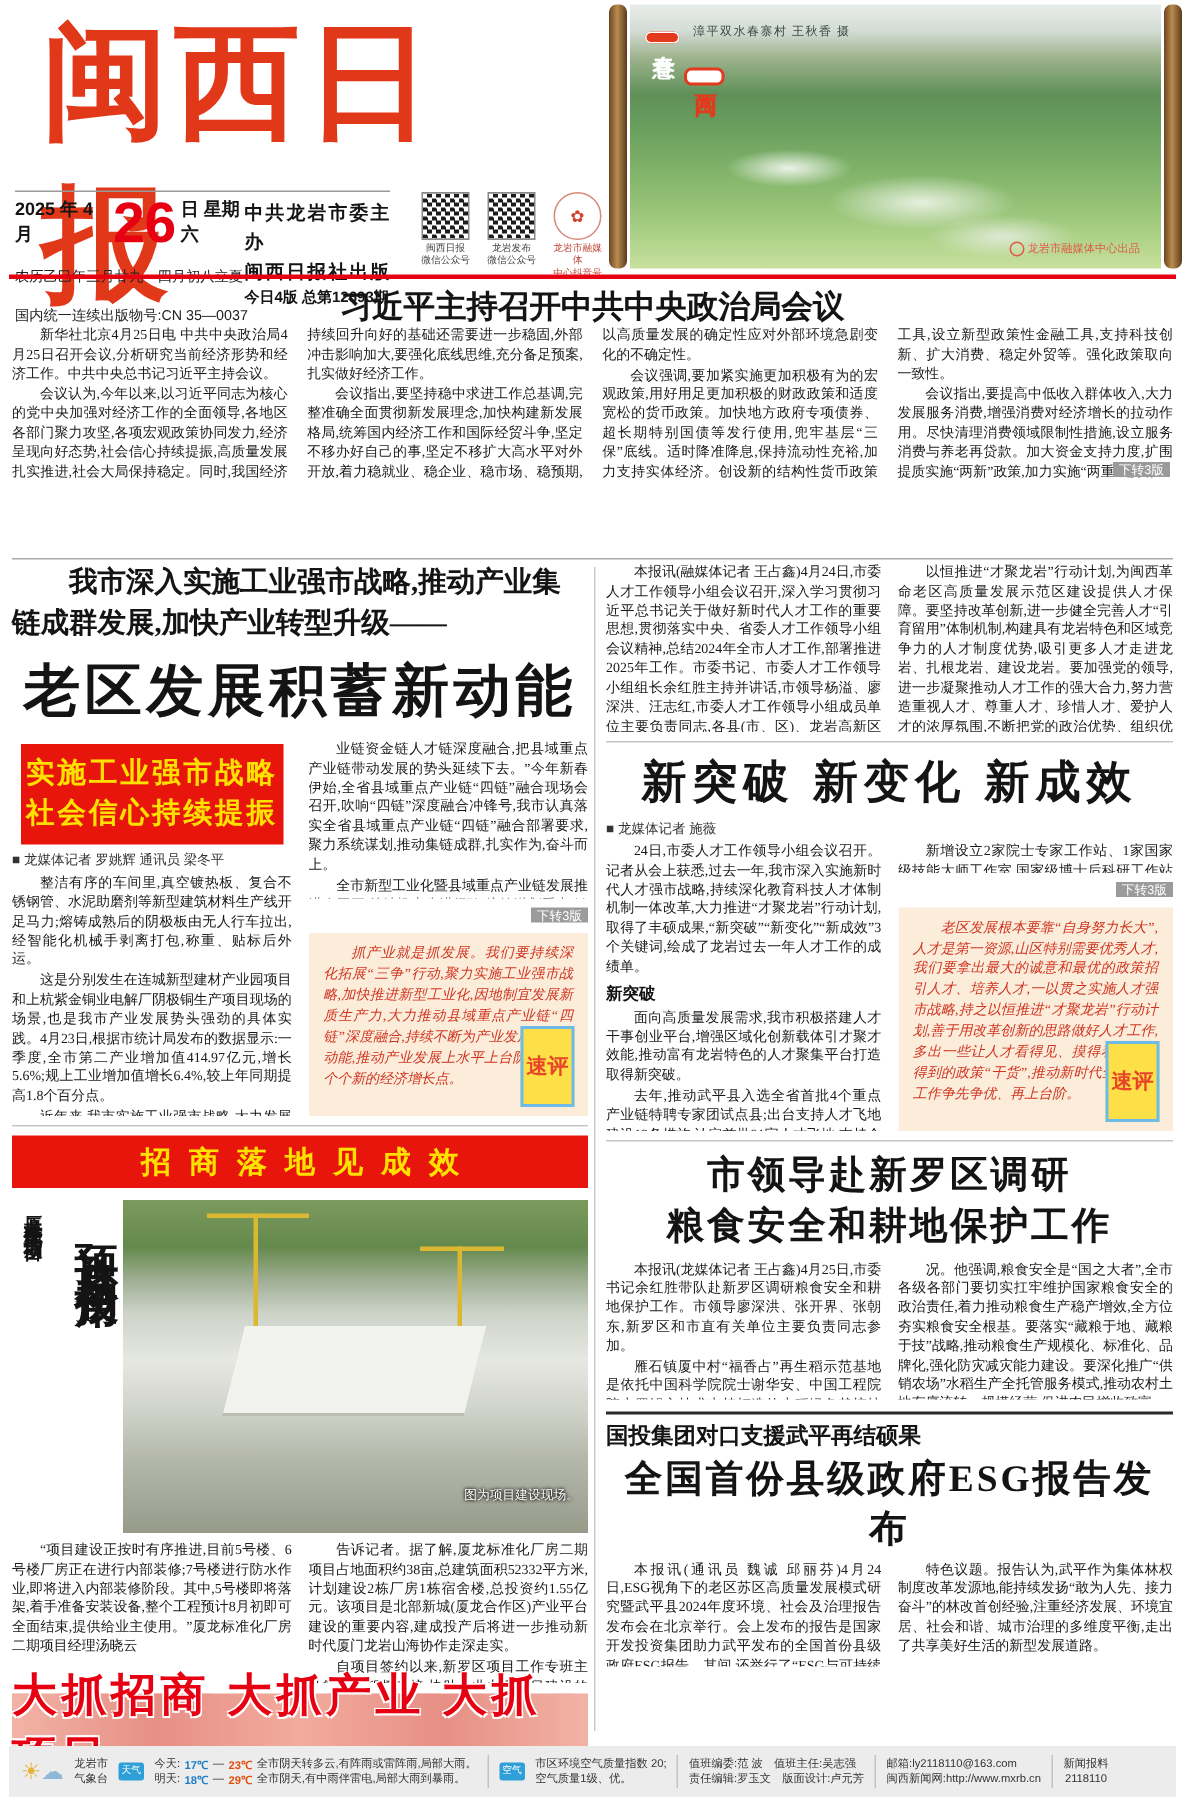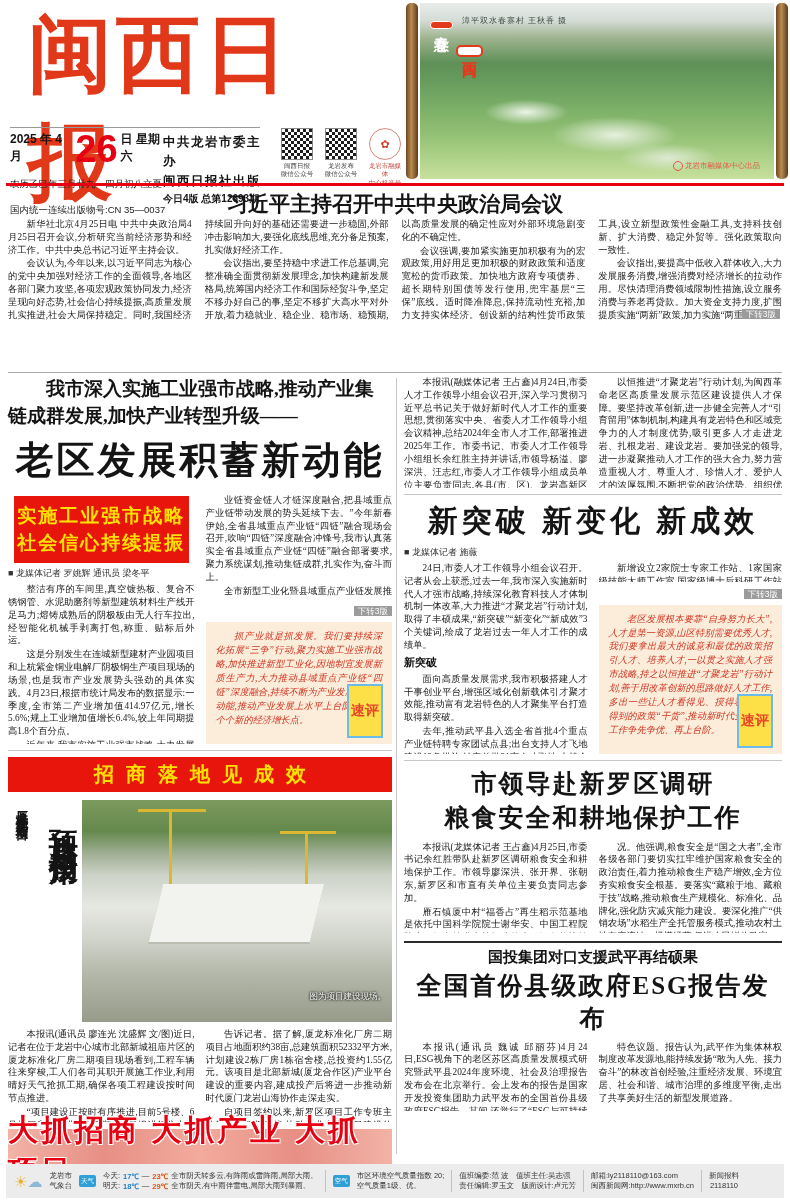"国投集团对口支援武平再结硕果" .esg-kicker { text-align: center -> none }
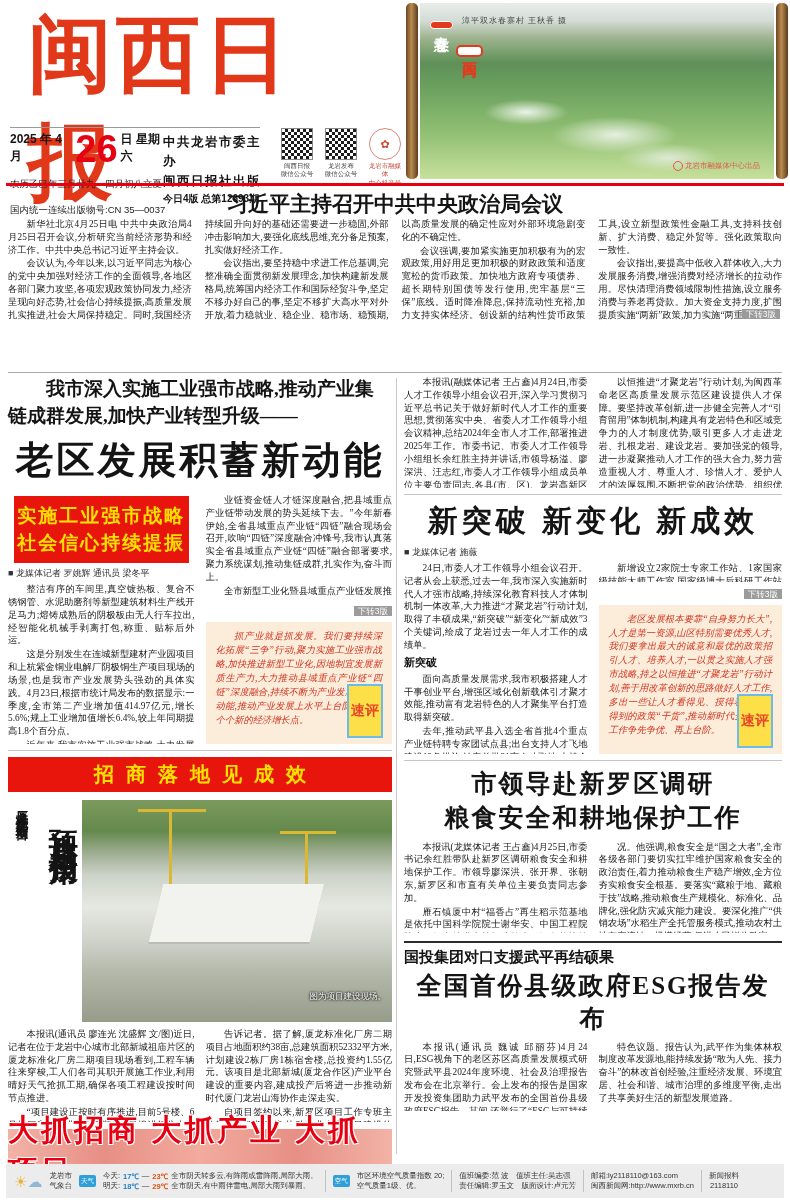"本报讯(通讯员 廖连光 沈盛辉" p.p { html: <p>本报讯(通讯员 廖连光 沈盛辉 文/图)近日,记者在位于龙岩中心城市北部新城祖庙片区的厦龙标准化厂房二期项目现场看到,工程车辆往来穿梭,工人们各司其职开展施工作业,利用晴好天气抢抓工期,确保各项工程建设按时间节点推进。</p> -> none }
